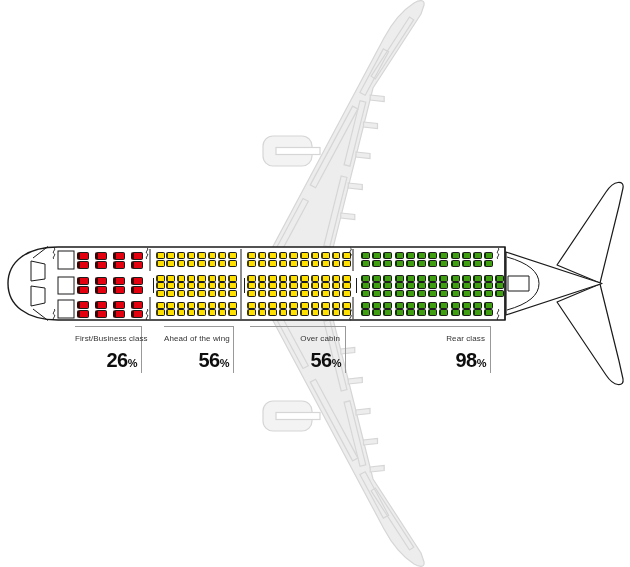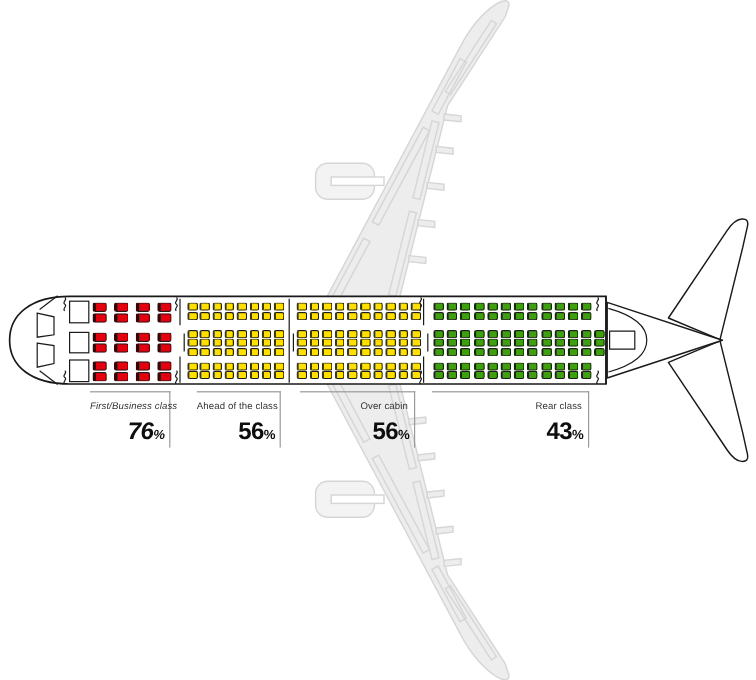"First/Business class" div.callout { font-style: italic -> none }
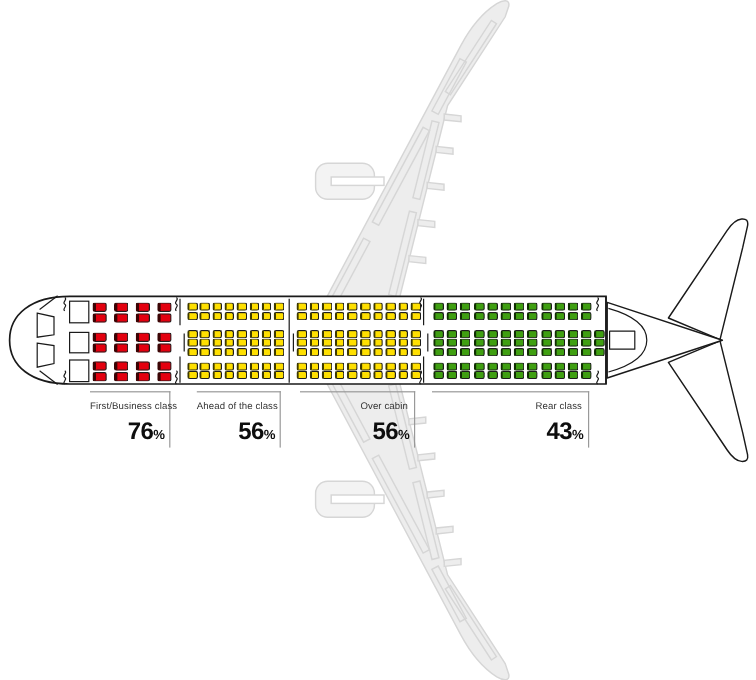"Ahead of the class" div.sec-name { text: class -> wing }
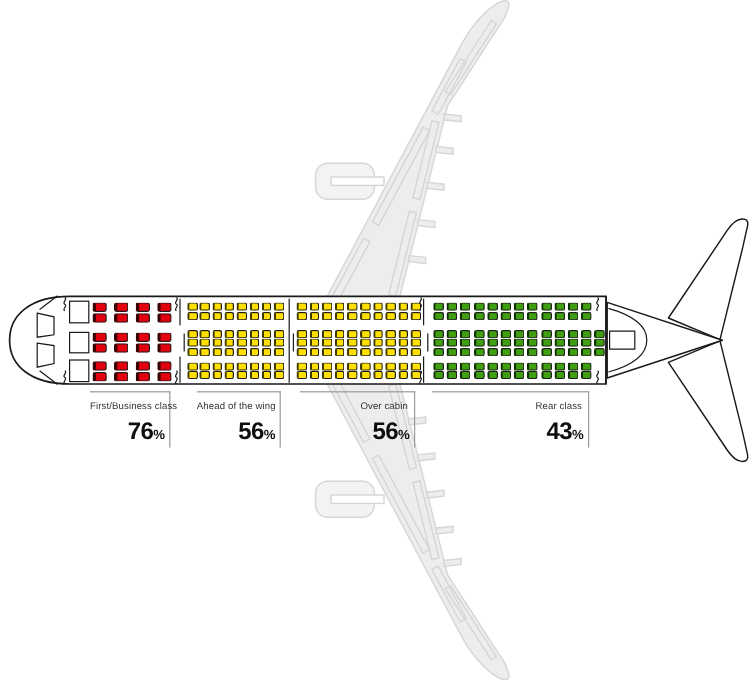"76" span { text: 76 -> 26 }
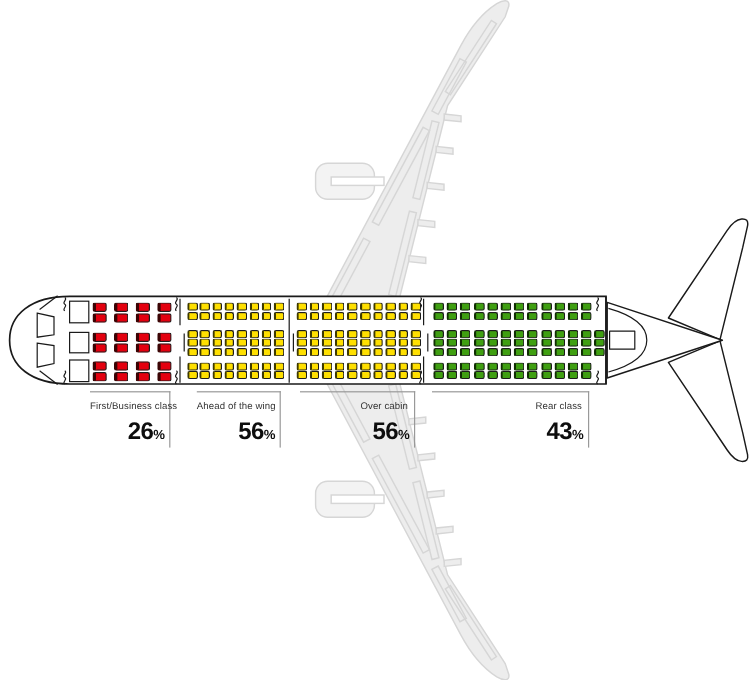"43" span { text: 43 -> 98 }
